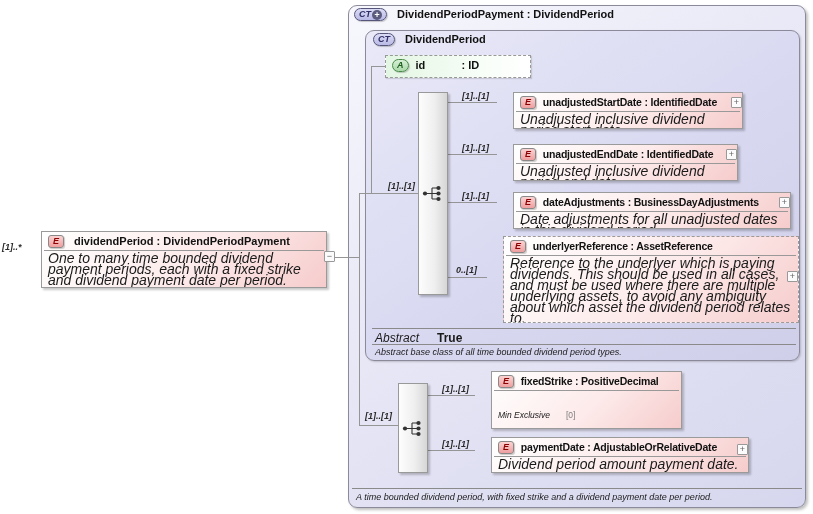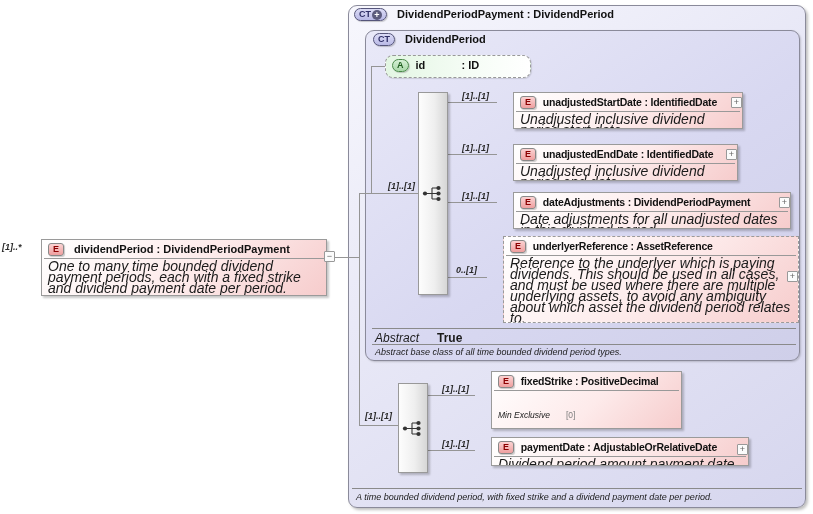"CT +" .badge { font-style: none -> italic }
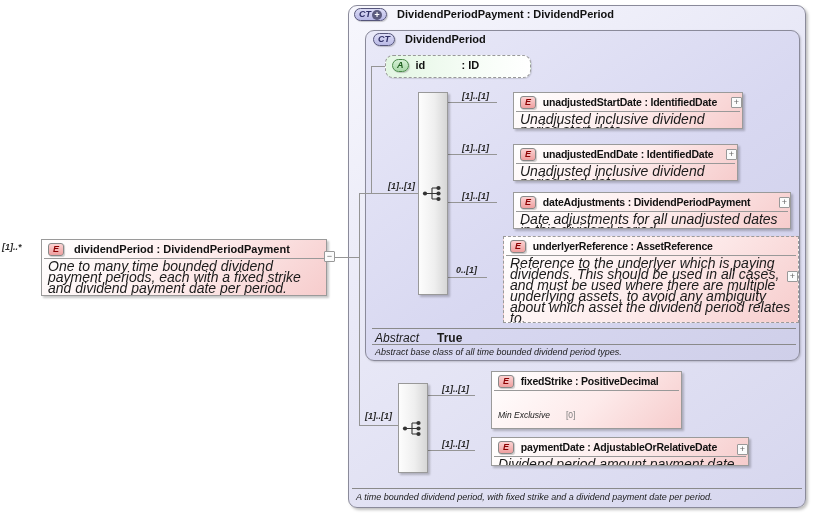"A id : ID" .attrbox { border-radius: 8px -> 0 }
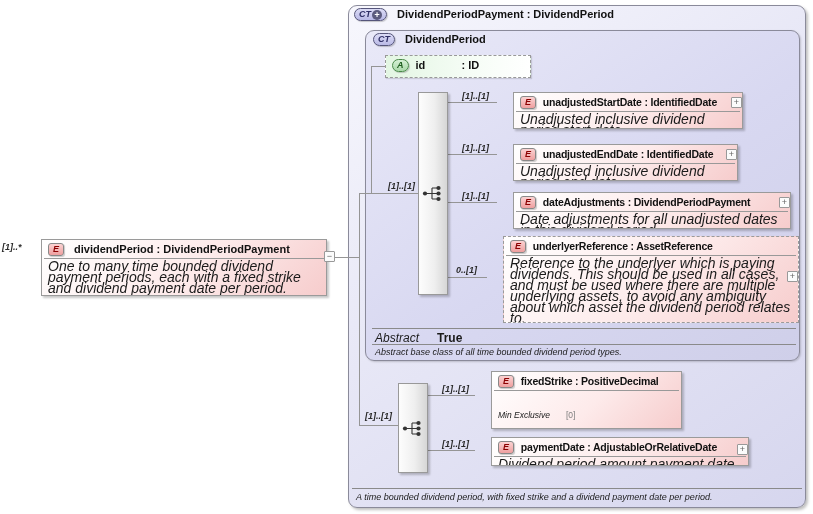"dateAdjustments : DividendPeriodPayment" span { text: DividendPeriodPayment -> BusinessDayAdjustments }
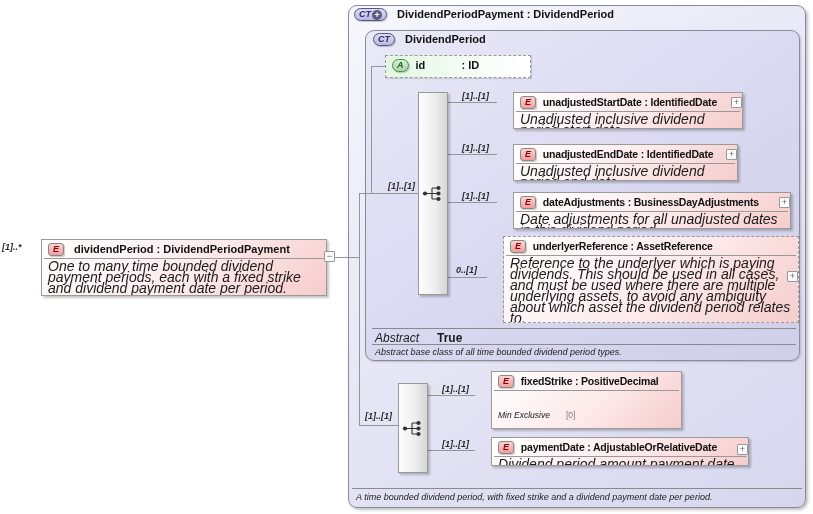"E dividendPeriod : DividendPeriodPayment" div.ebox { top: 239px -> 231px }
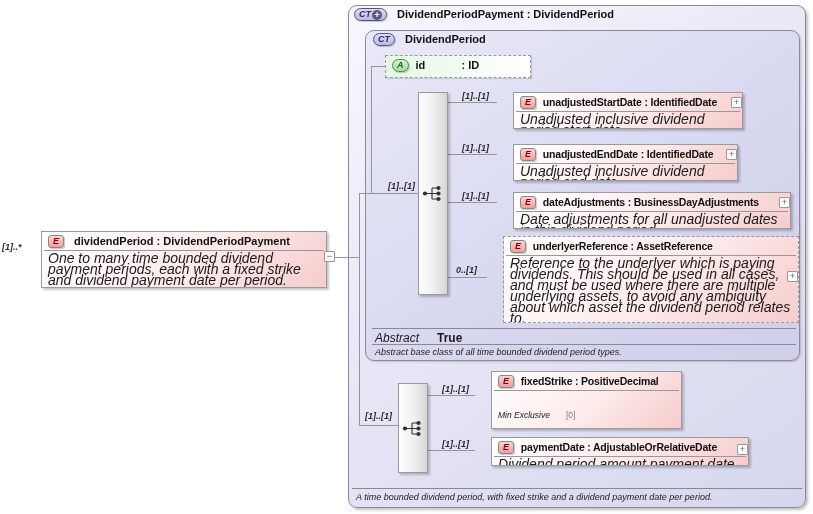"E paymentDate : AdjustableOrRelativeDate" div.ebox { height: 29px -> 36px }
